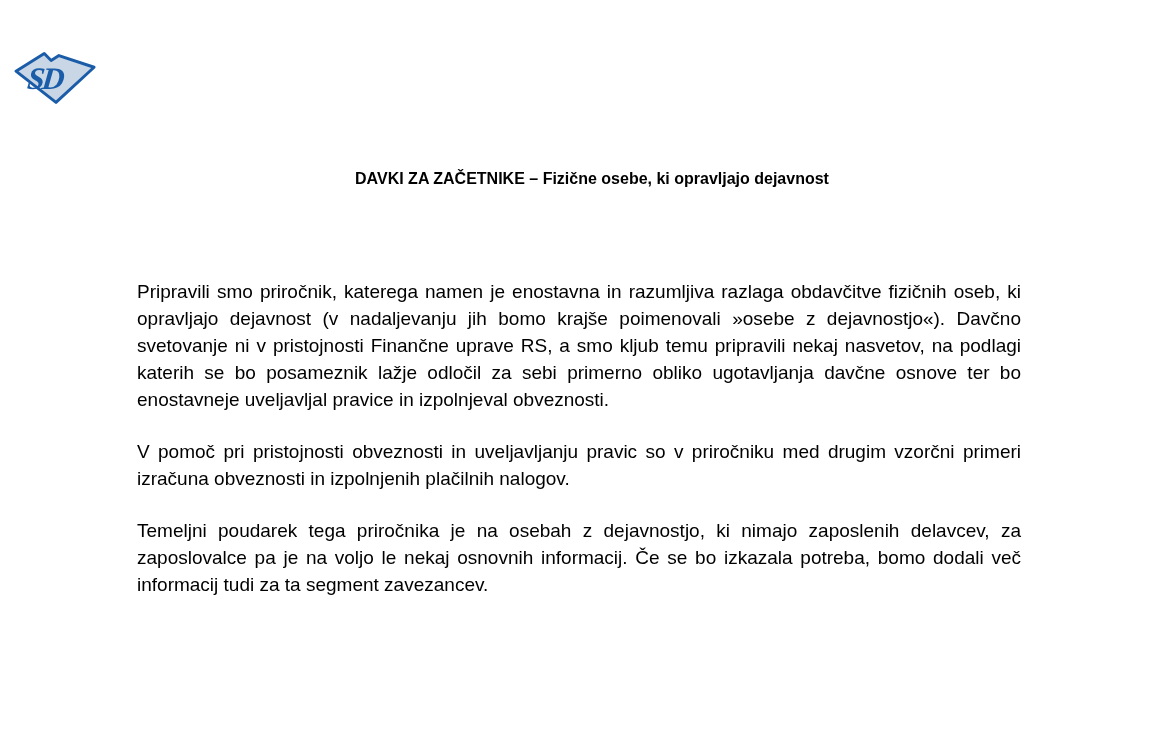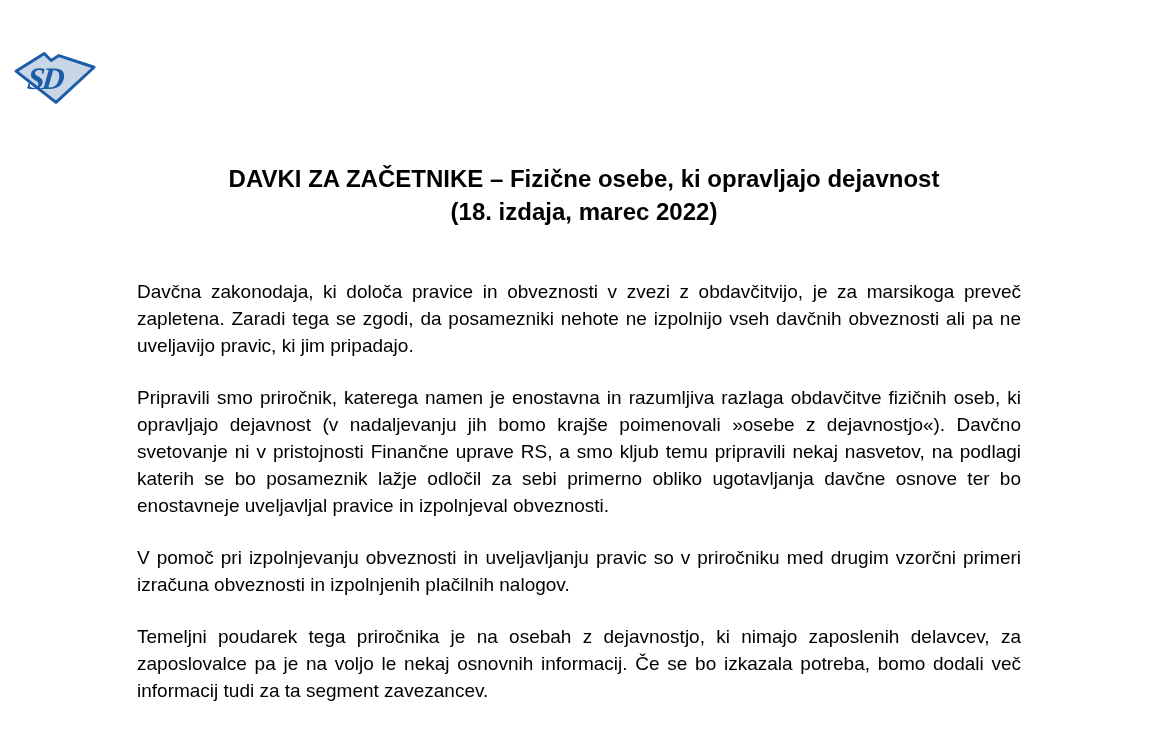"DAVKI ZA ZAČETNIKE – Fizične" .title-block { font-size: 24px -> 16px; left: 142px -> 150px }
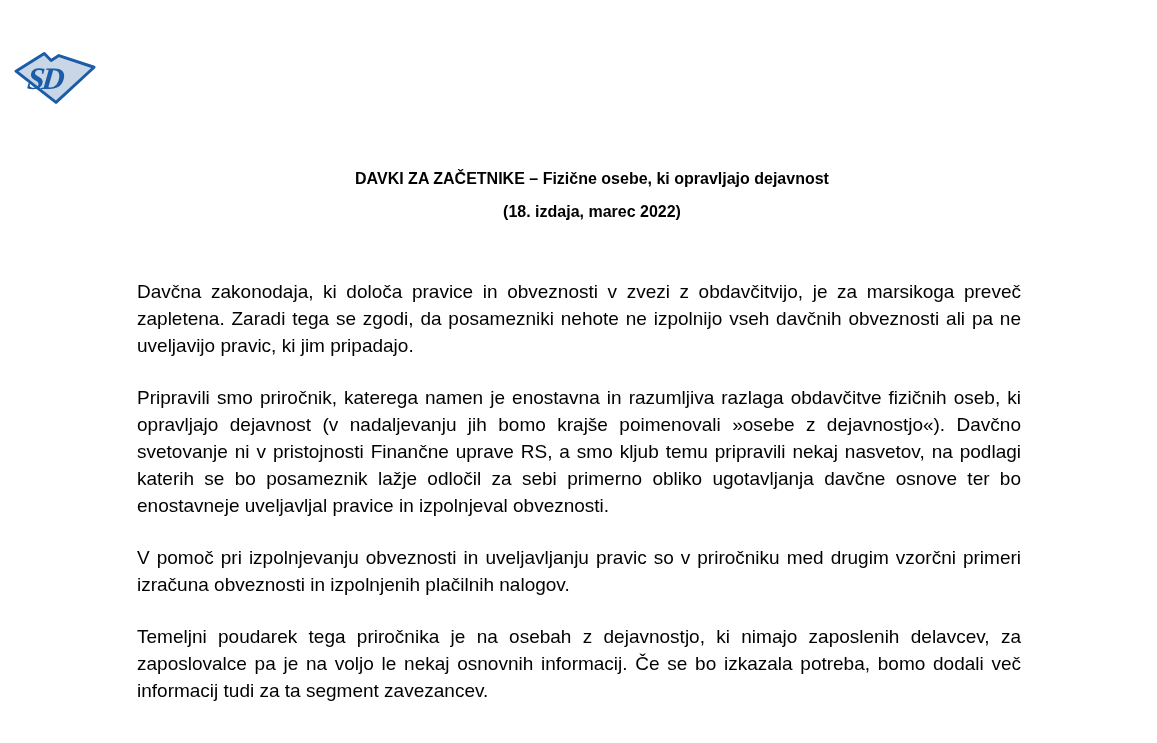"(18. izdaja, marec 2022)" div { html: <div>(18. izdaja, marec 2022)</div> -> none }
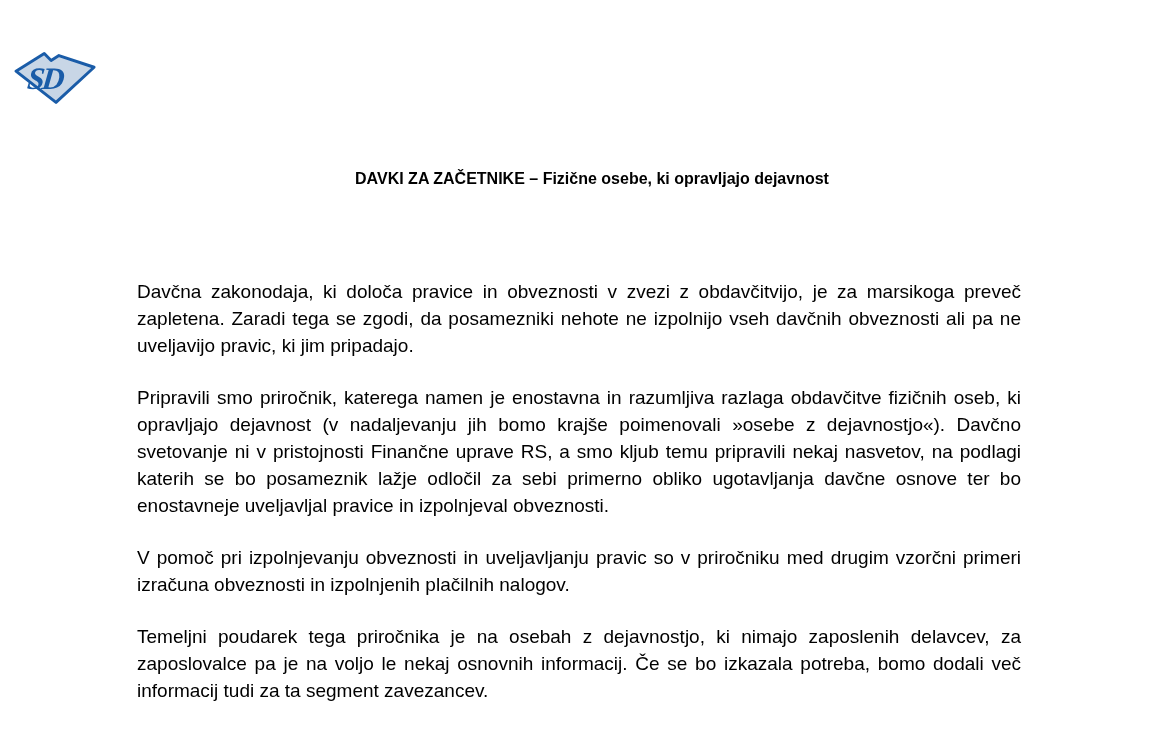"Davčna zakonodaja, ki določa pravice" p { html: <p>Davčna zakonodaja, ki določa pravice in obveznosti v zvezi z obdavčitvijo, je za marsikoga preveč zapletena. Zaradi tega se zgodi, da posamezniki nehote ne izpolnijo vseh davčnih obveznosti ali pa ne uveljavijo pravic, ki jim pripadajo.</p> -> none }
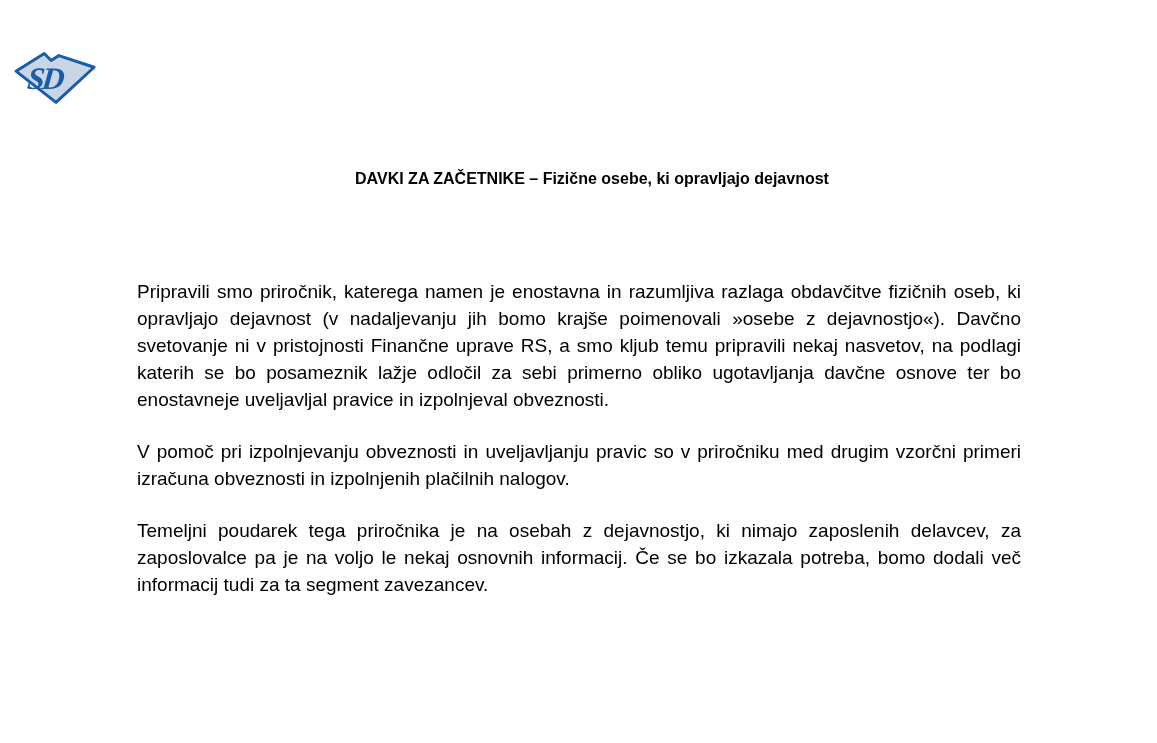"V pomoč pri izpolnjevanju obveznosti" p { text: izpolnjevanju -> pristojnosti }
